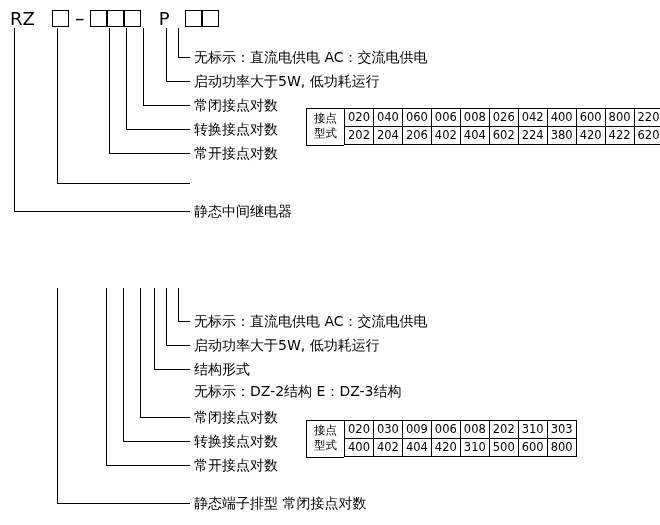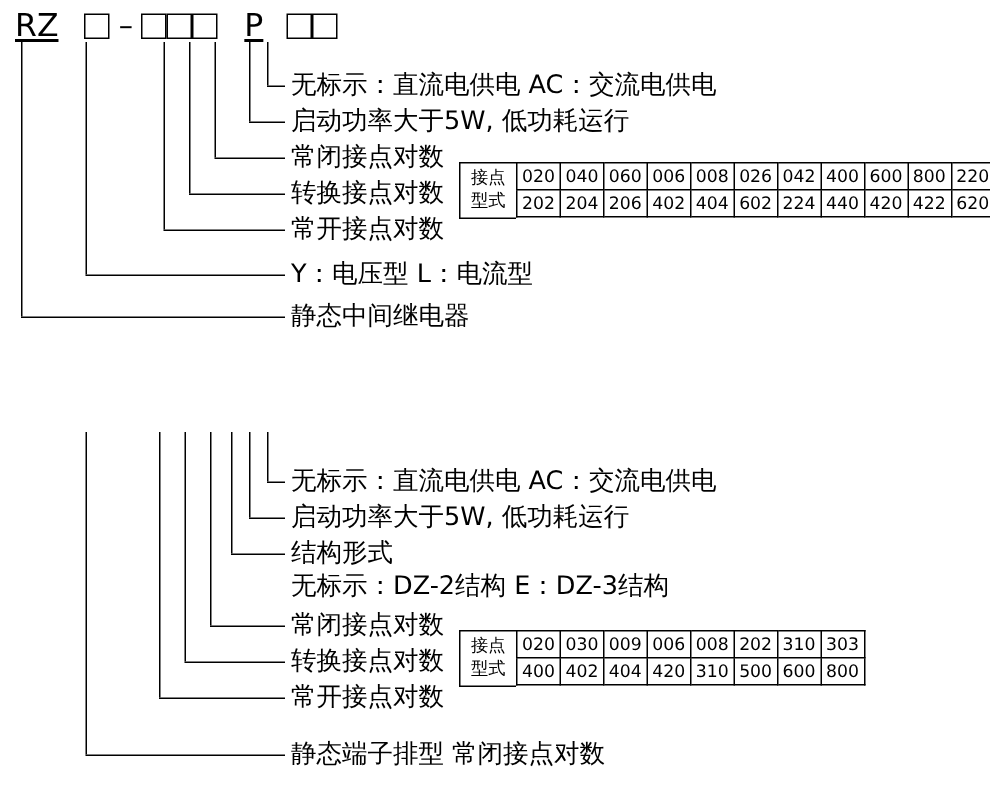"RZ" .code-letters { font-size: 21px -> 18px; text-decoration: underline -> none }
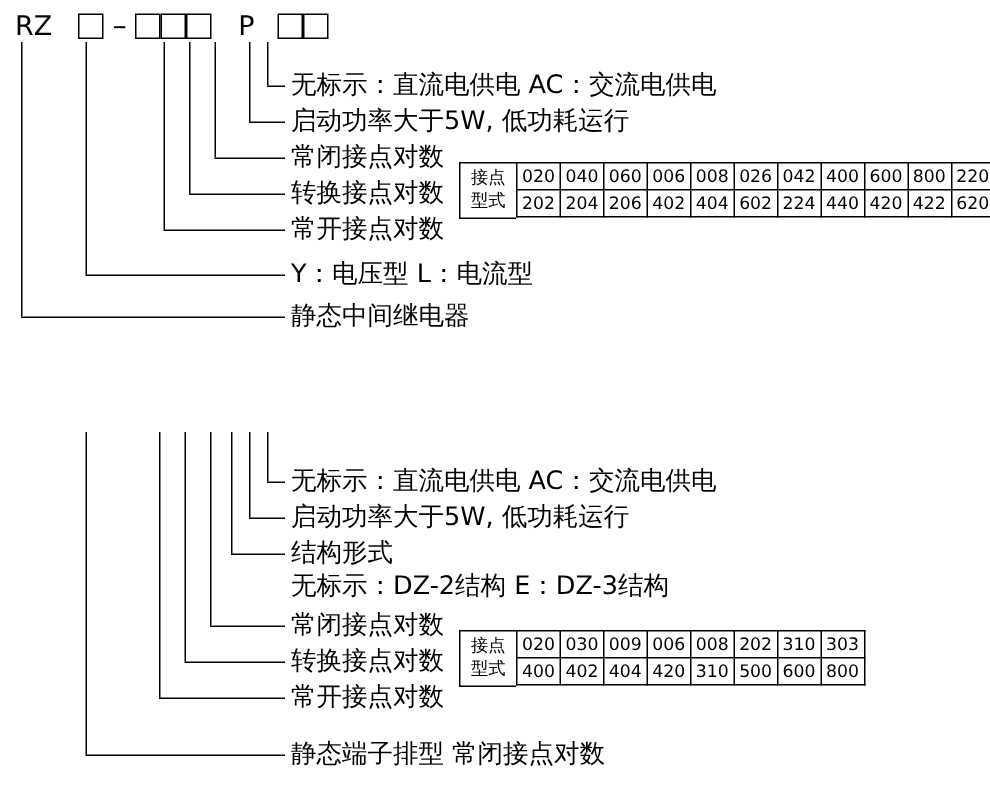"无标示：直流电供电 AC：交流电供电" .label { font-size: 17px -> 14px }
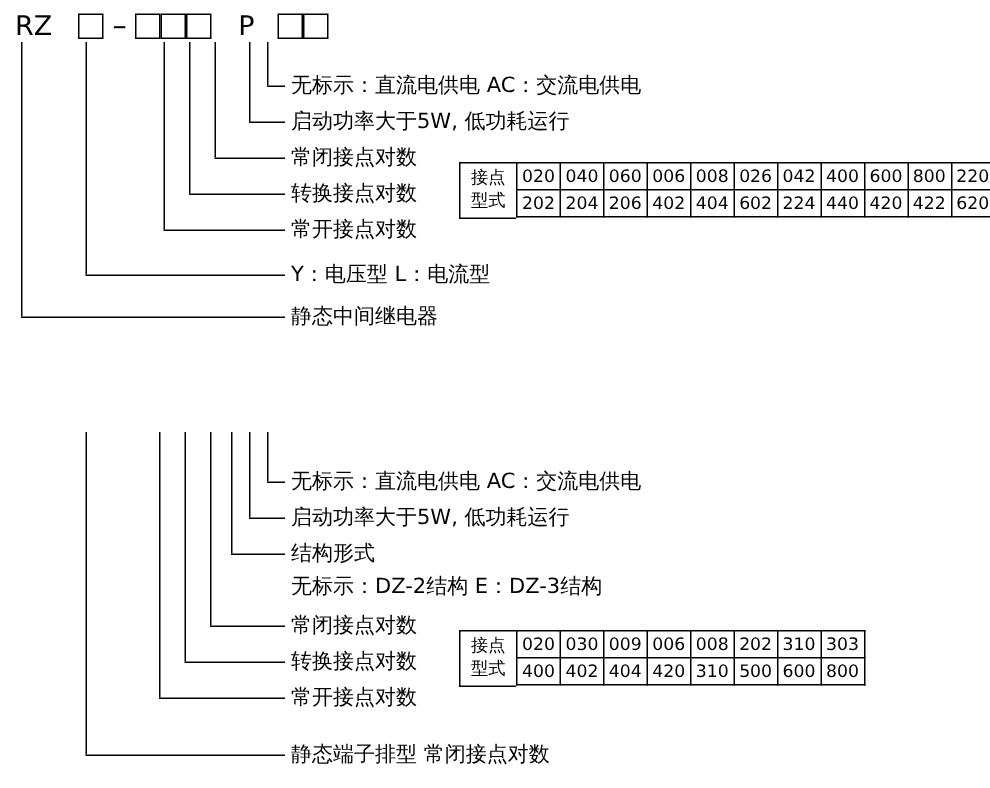"440" td { text: 440 -> 380 }
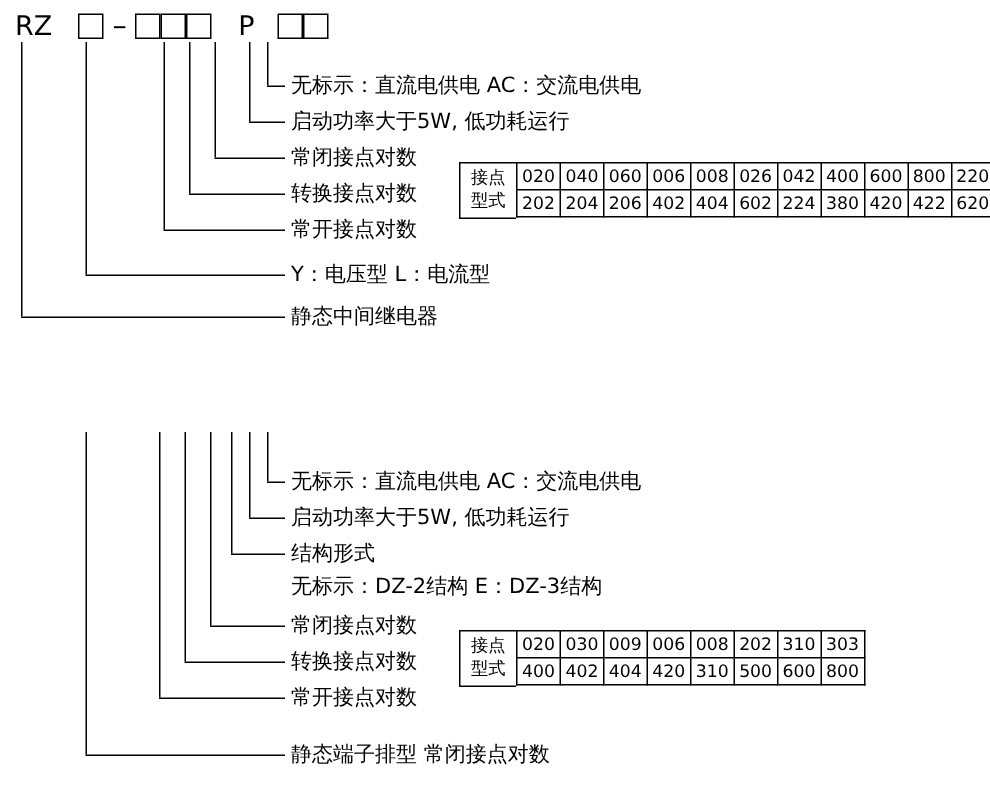"Y：电压型 L：电流型" div.label { html: <div>Y：电压型 L：电流型</div> -> none }
